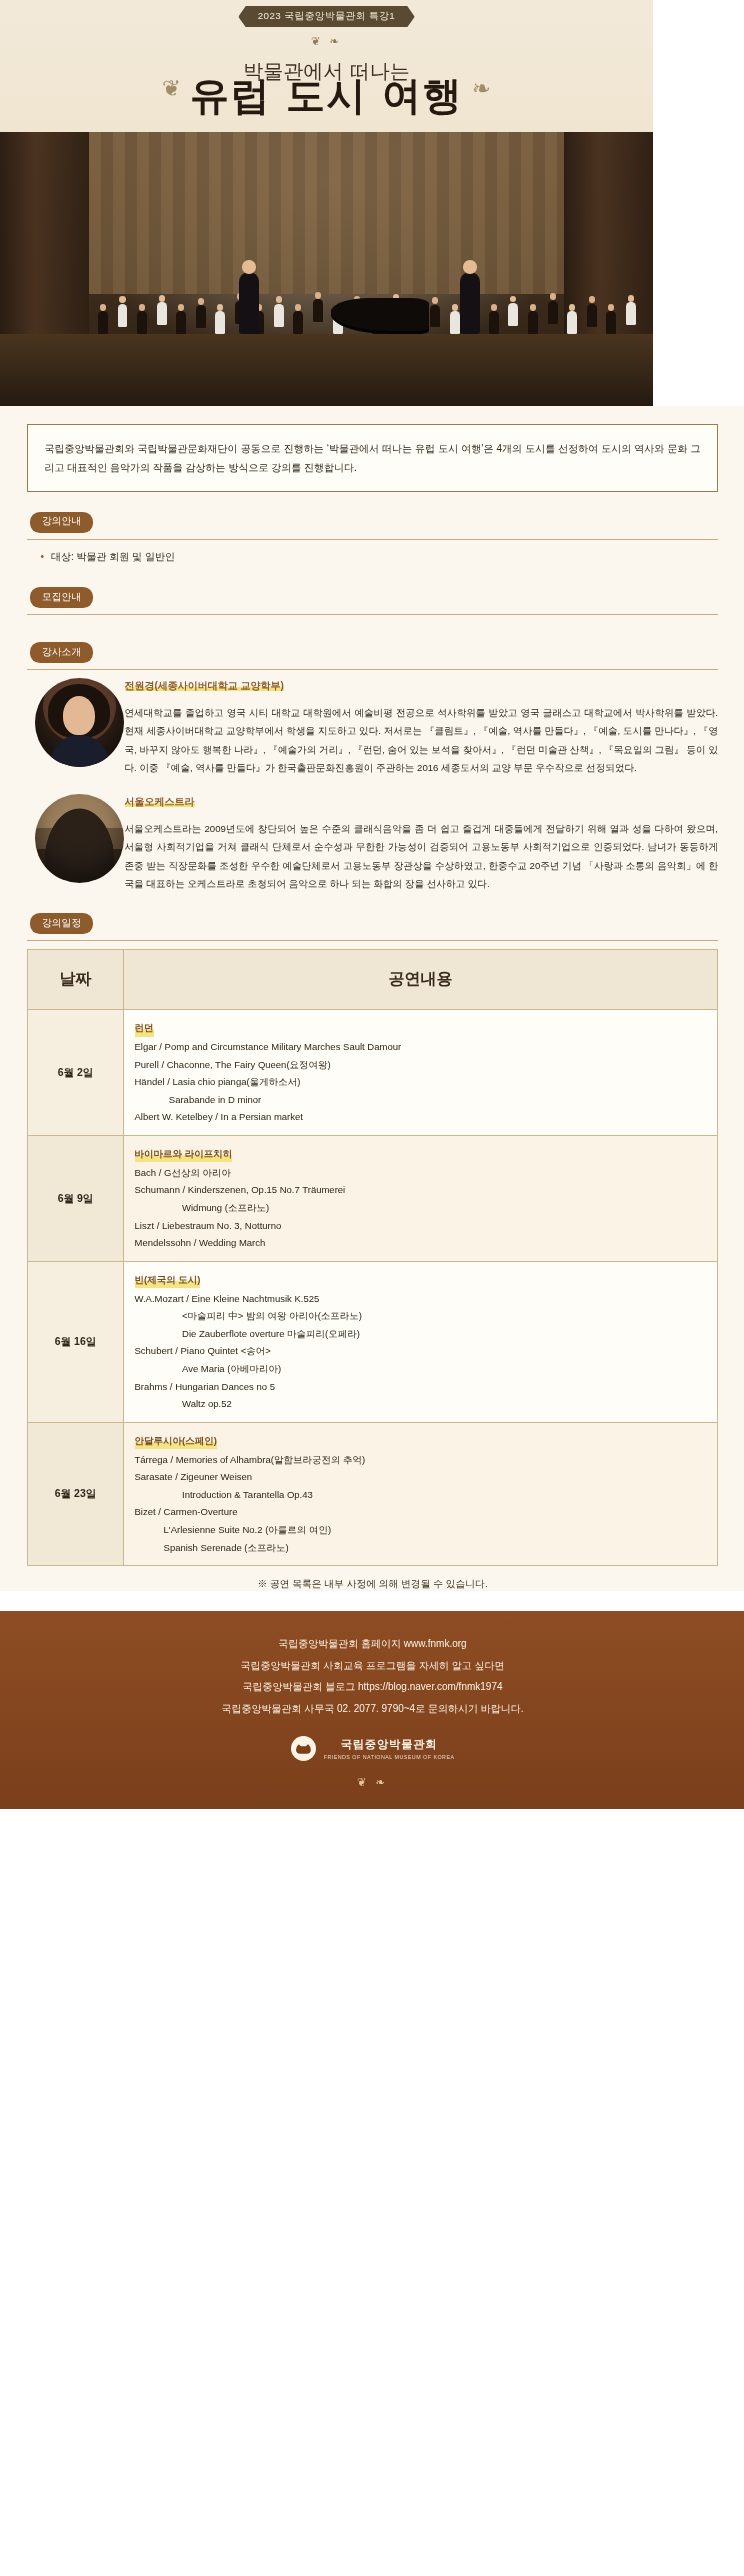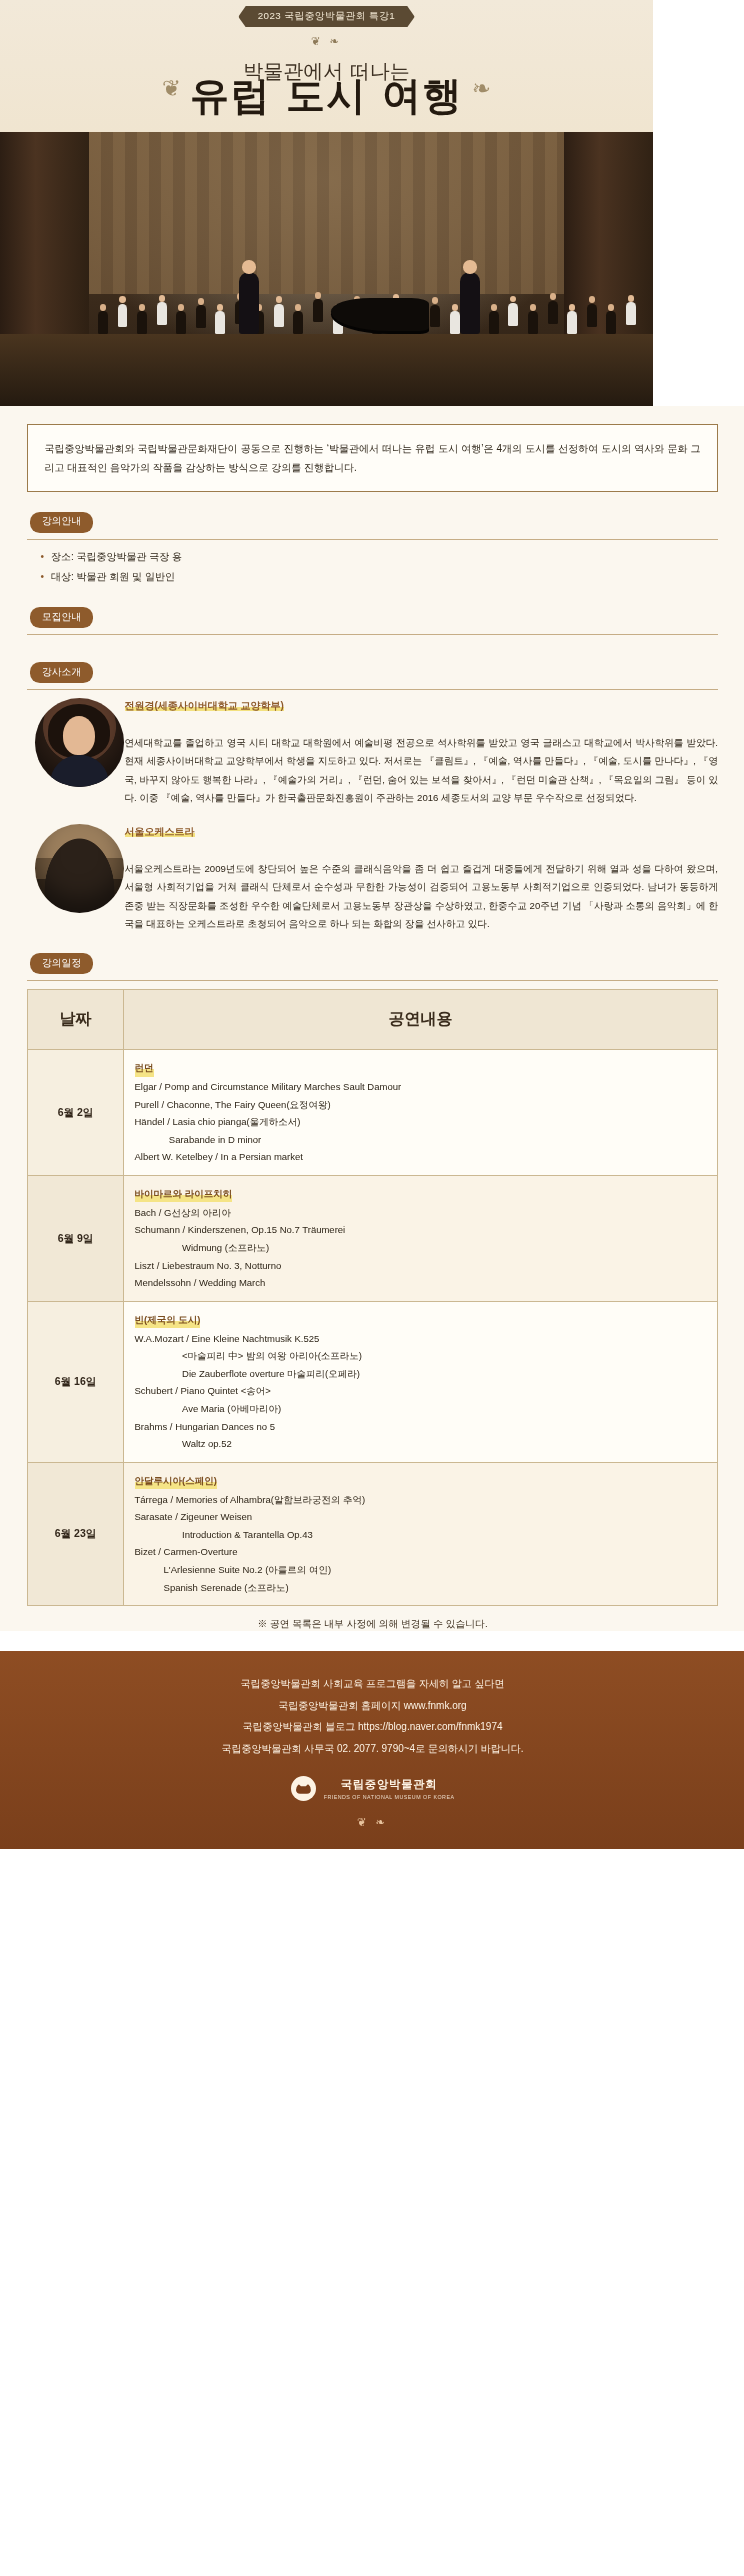"장소: 국립중앙박물관 극장 용" li { html: <li>장소: 국립중앙박물관 극장 용</li> -> none }
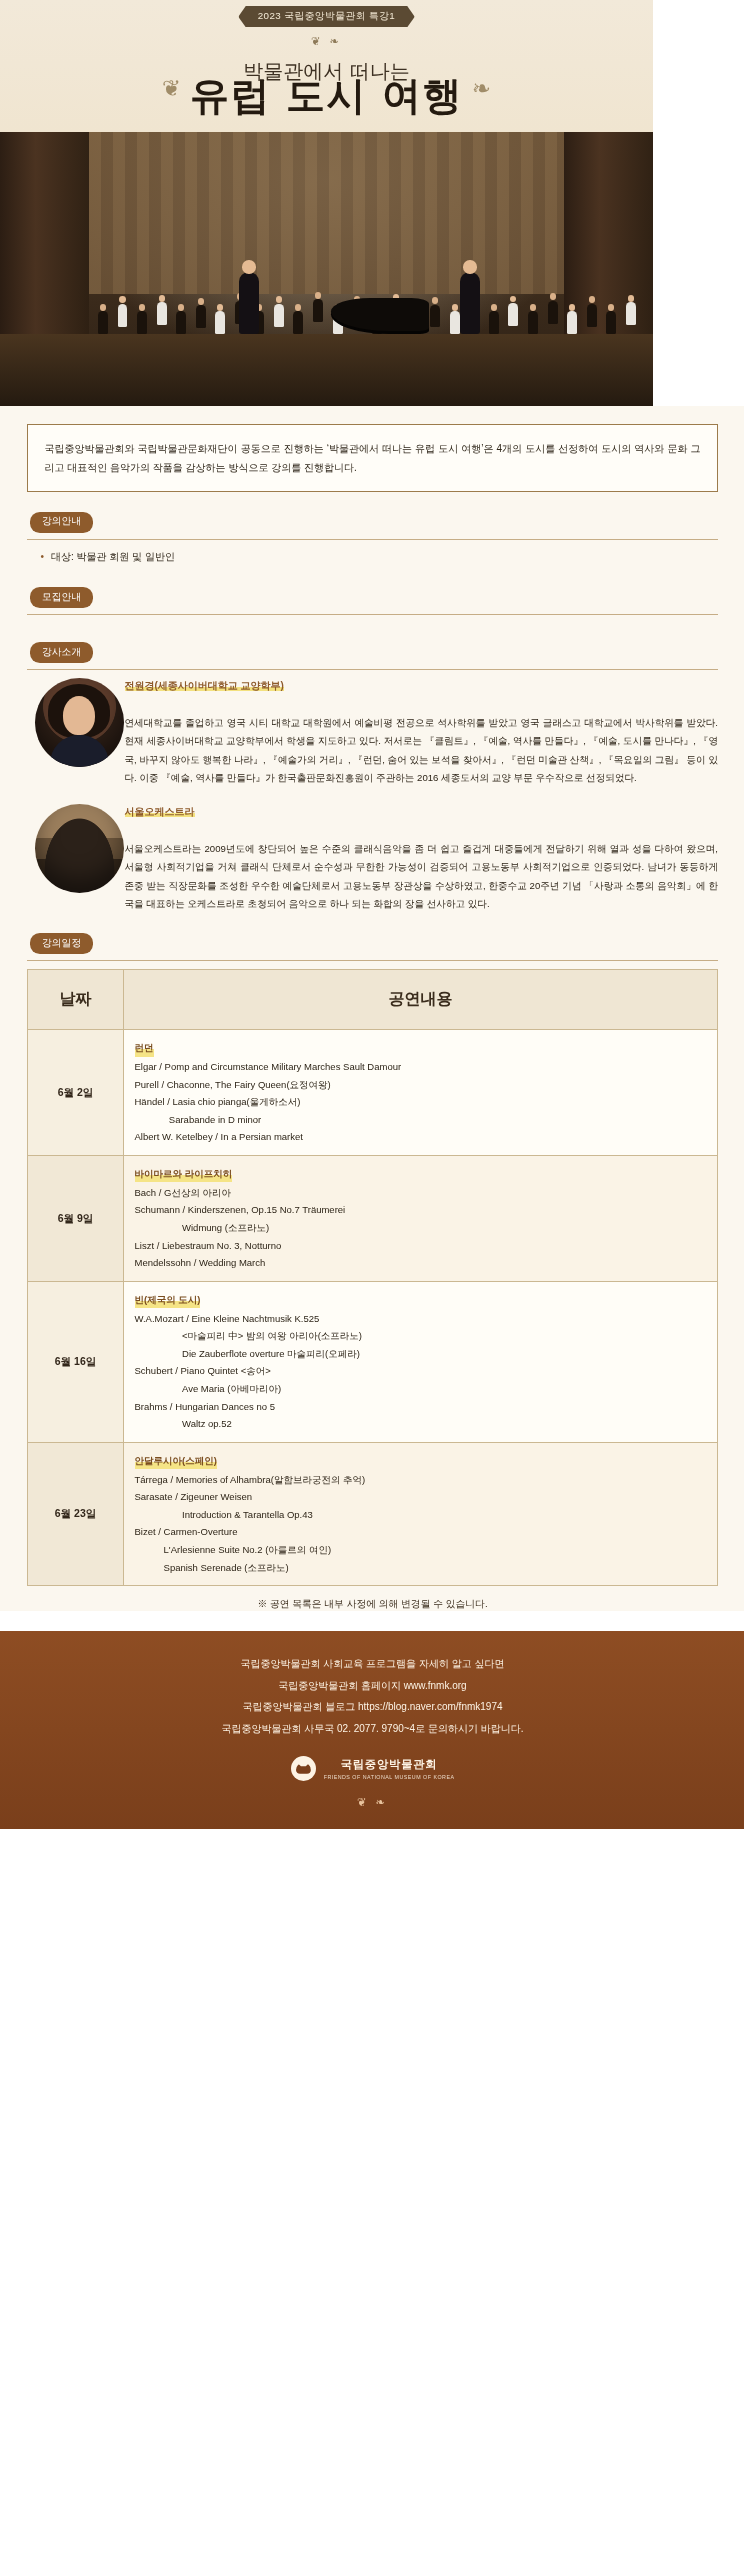"연세대학교를 졸업하고 영국 시티 대학교" .lect-desc { margin-top: 21px -> 11px }
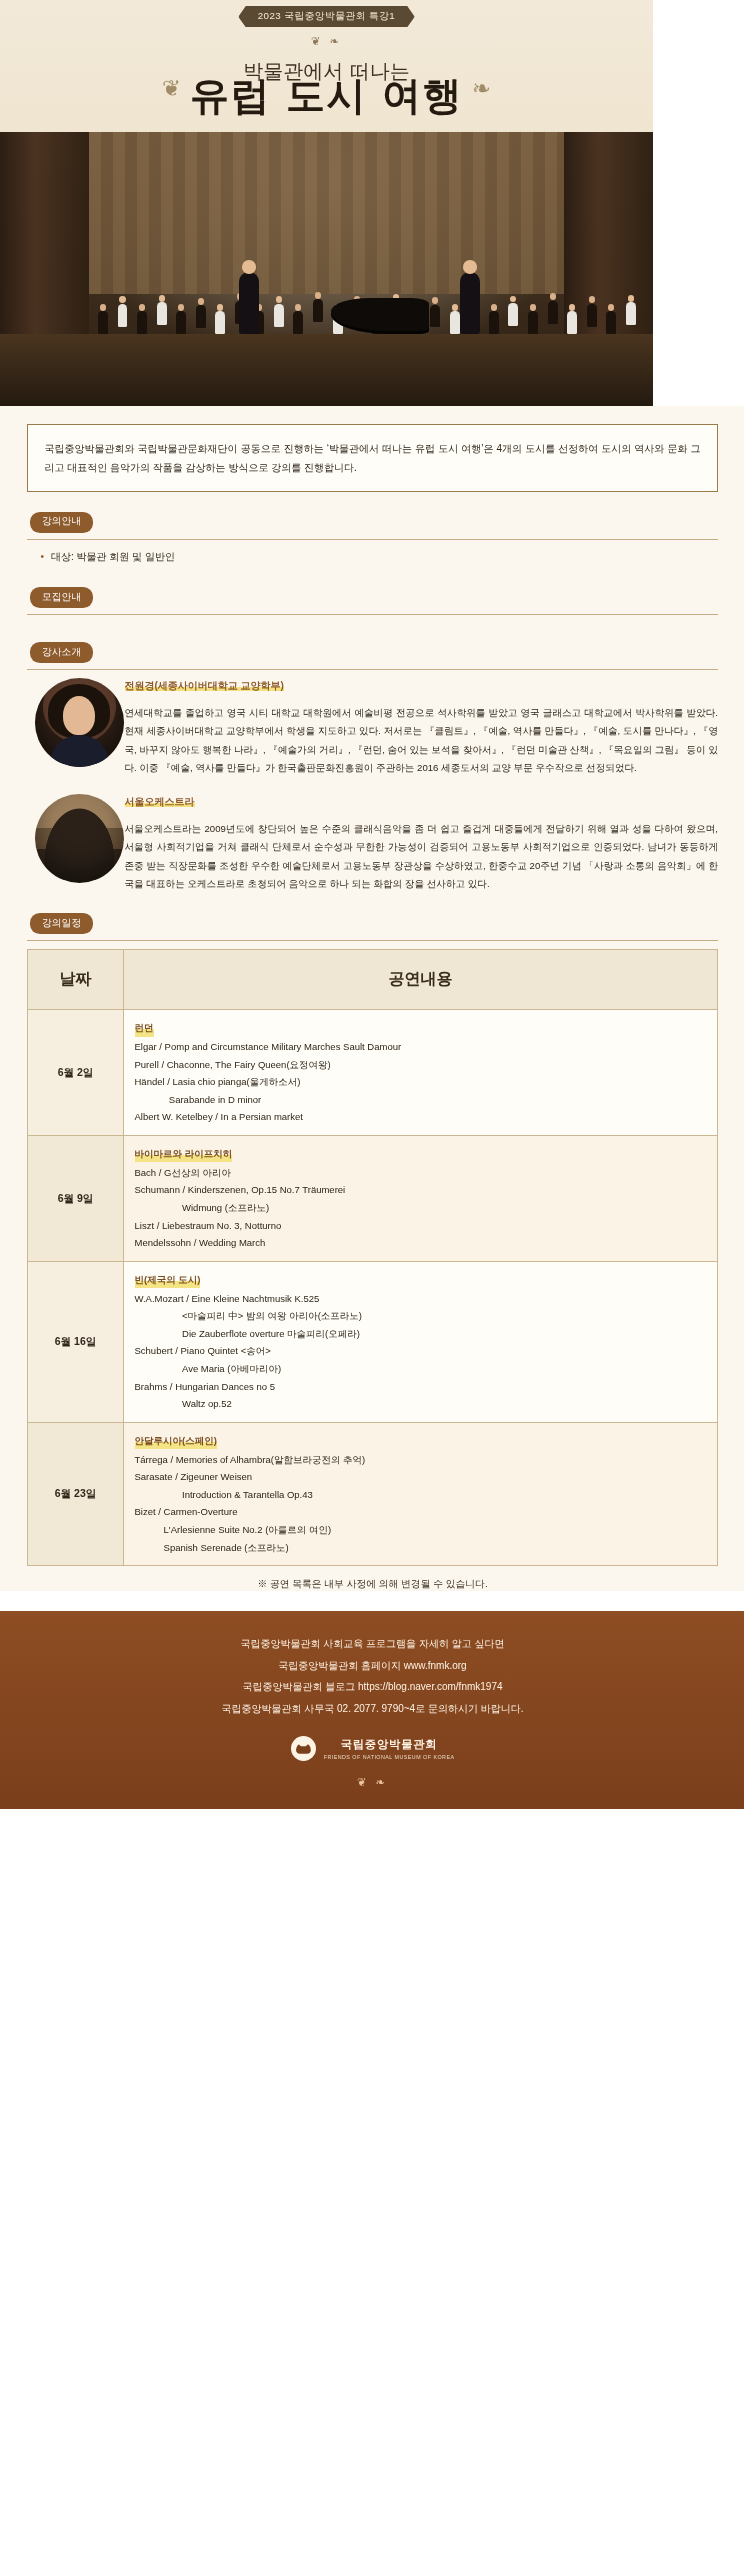"국립중앙박물관회 사회교육 프로그램을 자세히 알고" div.footer-line { order: before "국립중앙박물관회 홈페이지 www.fnmk.org" -> after "국립중앙박물관회 홈페이지 www.fnmk.org" }
